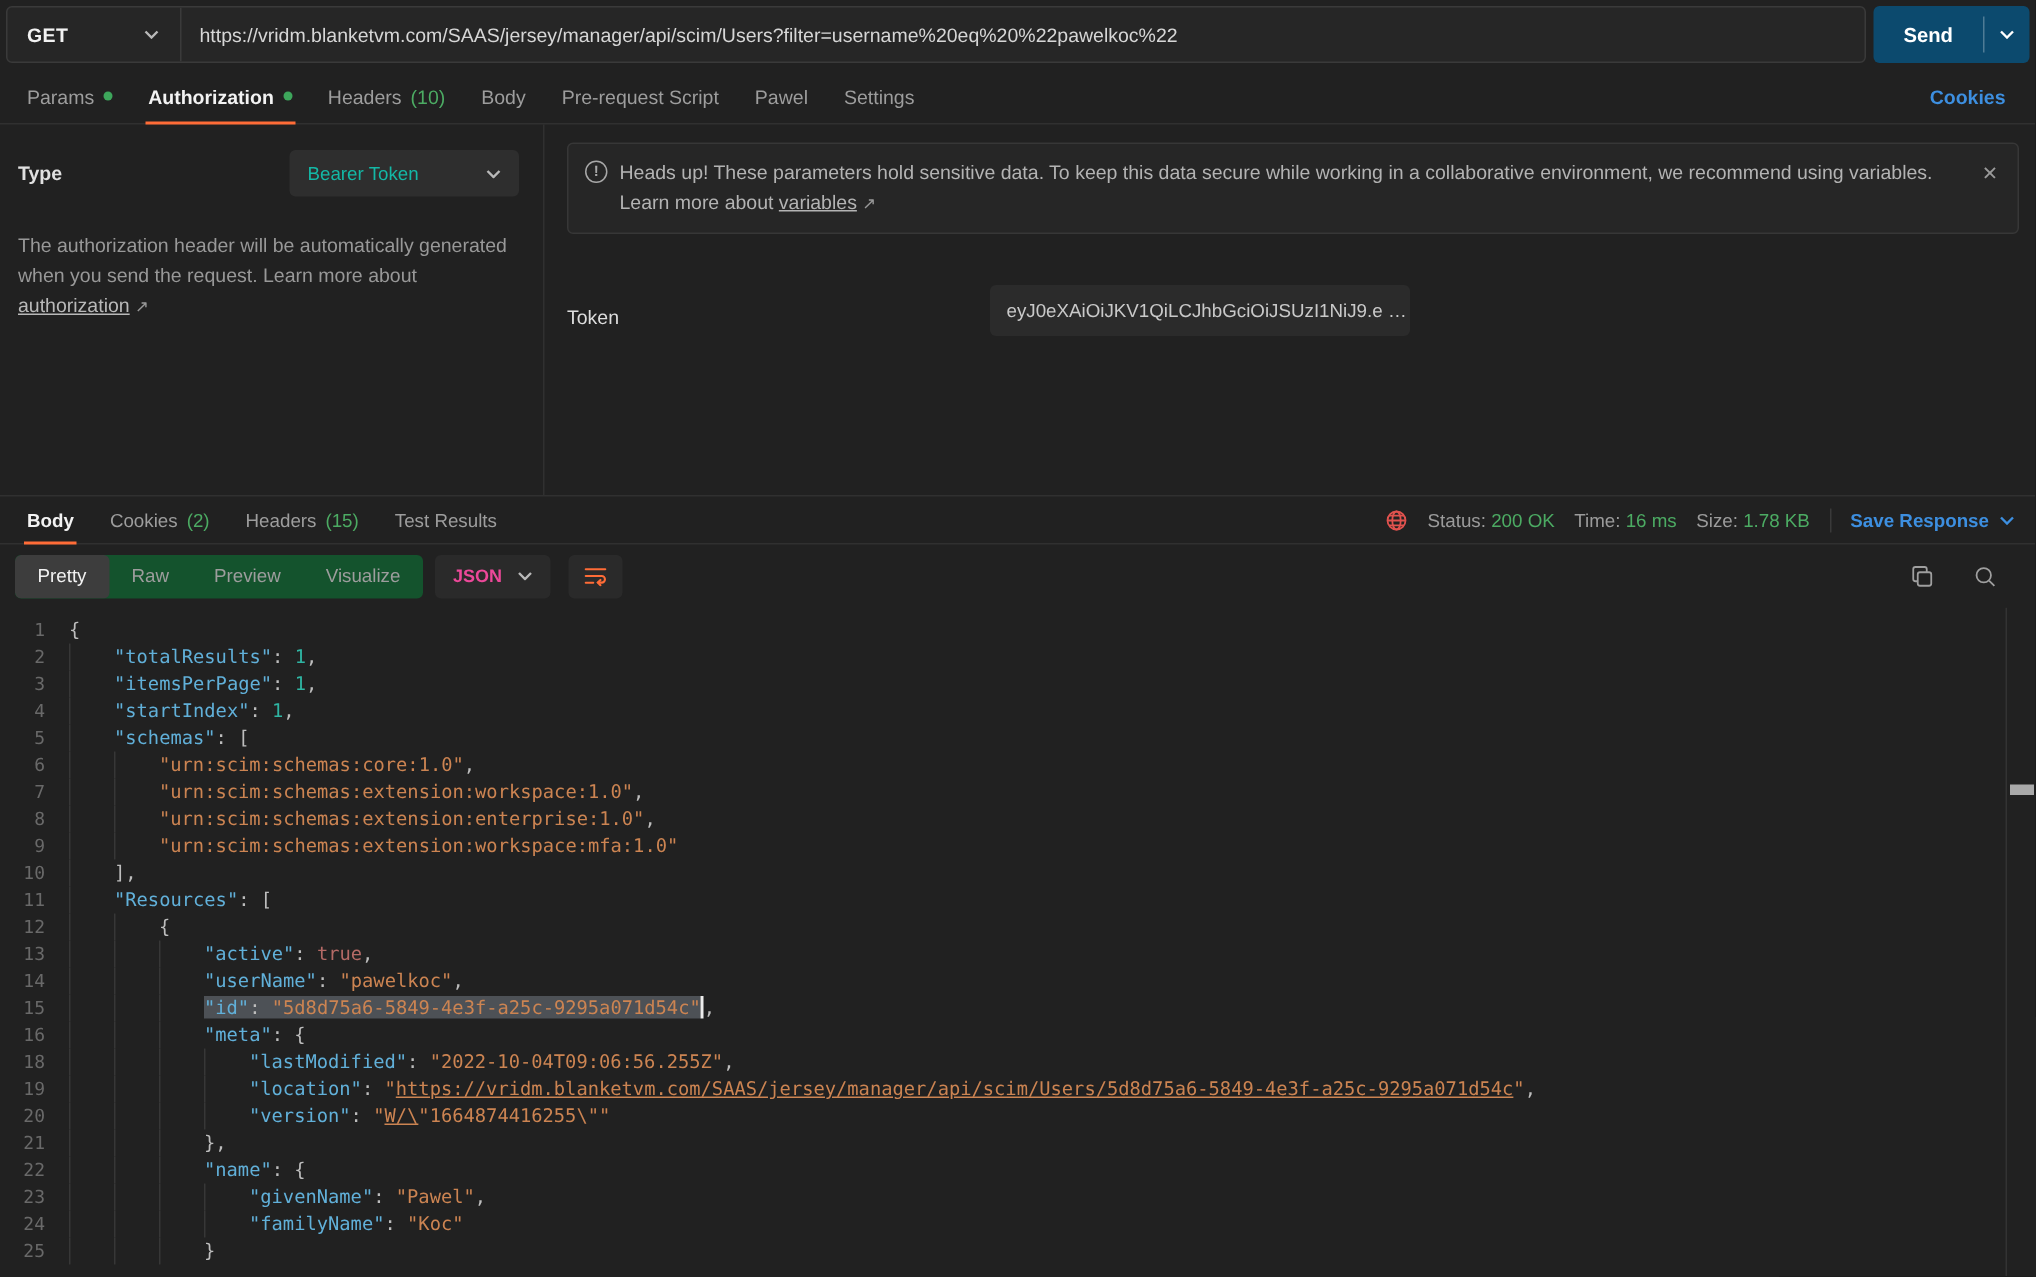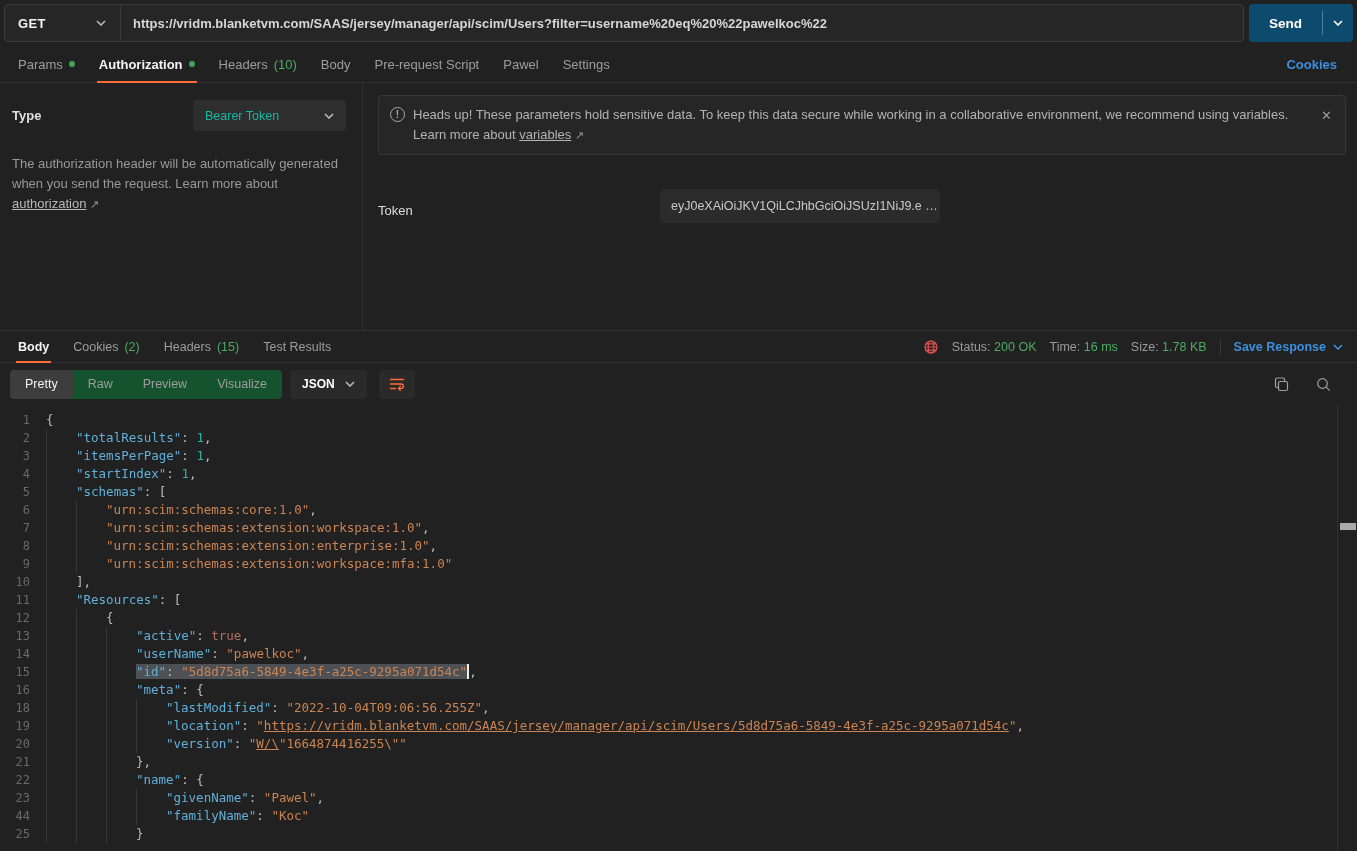"https://vridm.blanketvm.com/SAAS/jersey/manager/api/scim/Users?f" .url-cell { font-weight: bold -> none }
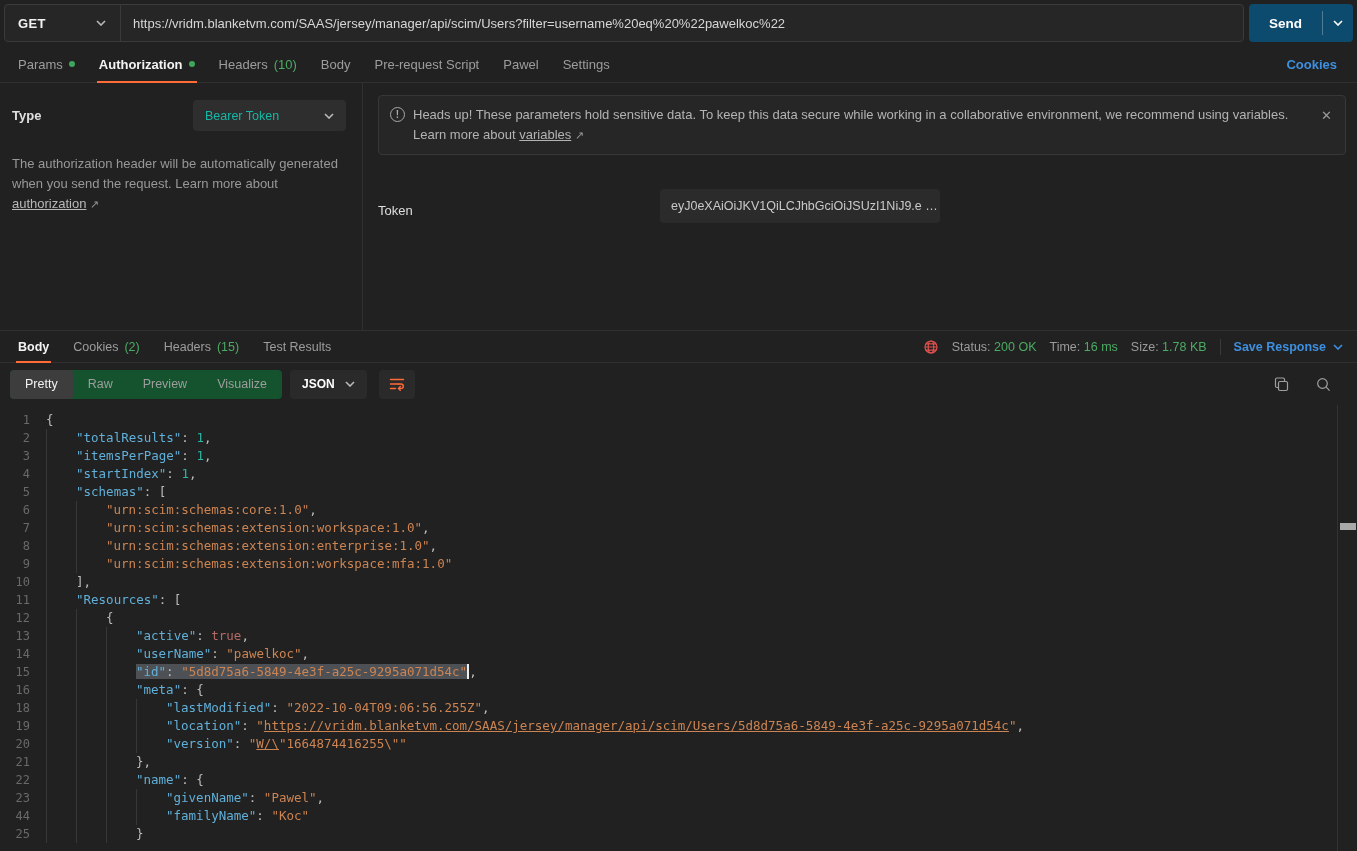"JSON" .json-select { color: #ffffff -> #ec4899 }
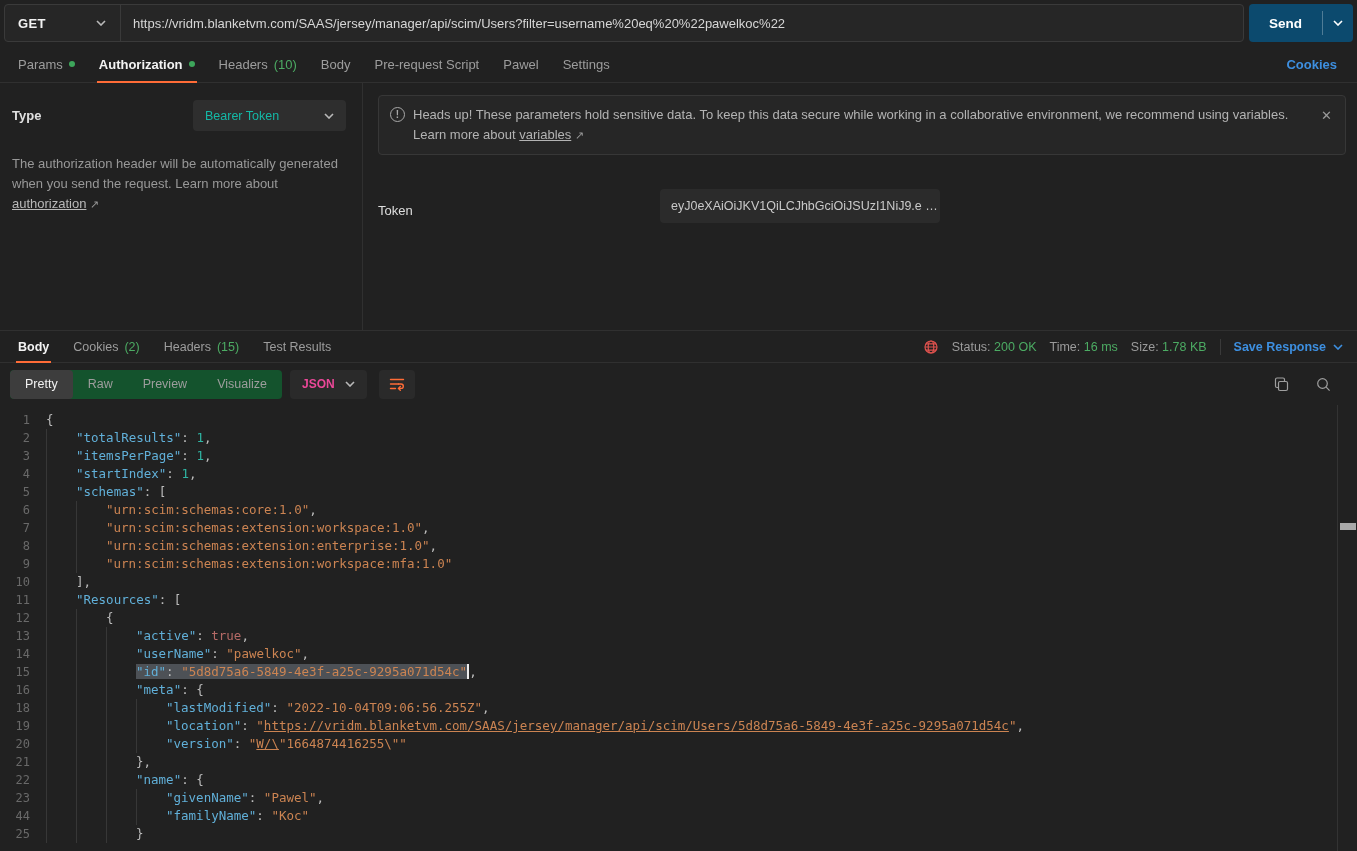"44" span.gutter { text: 44 -> 24 }
